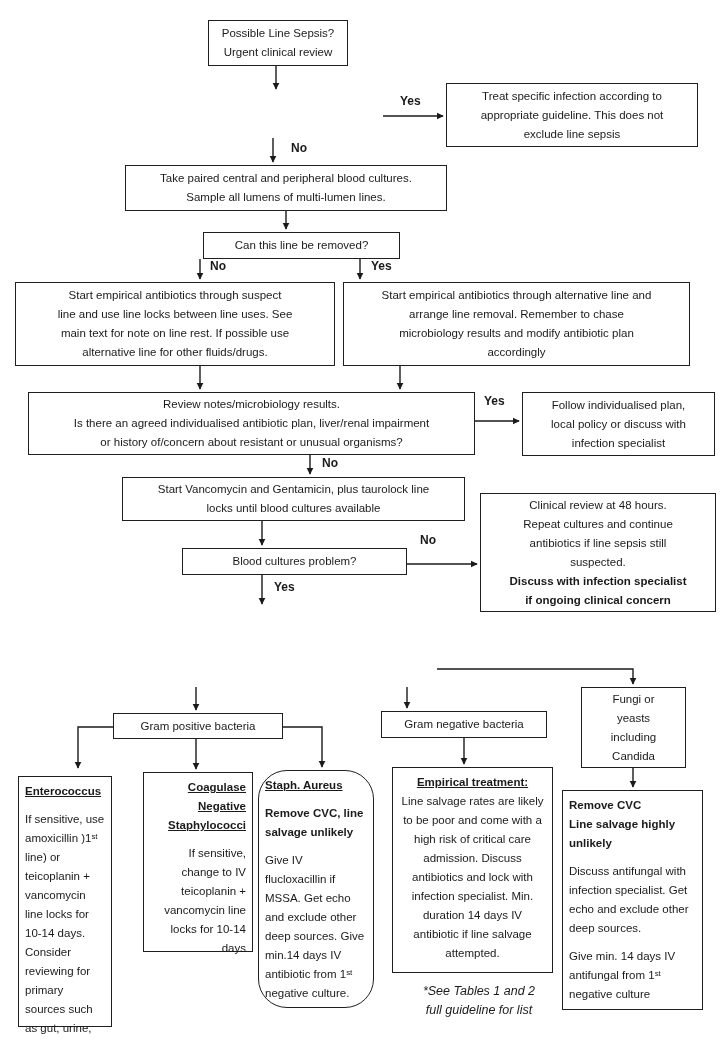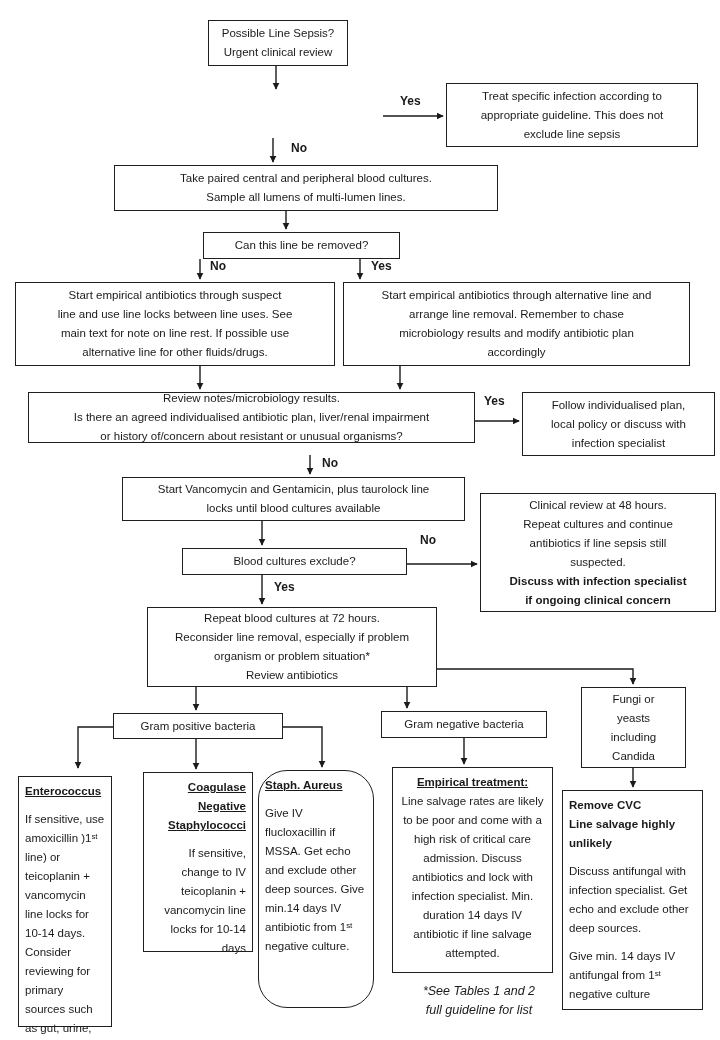"Take paired central and peripheral" div.node { left: 114px -> 125px; width: 384px -> 322px }
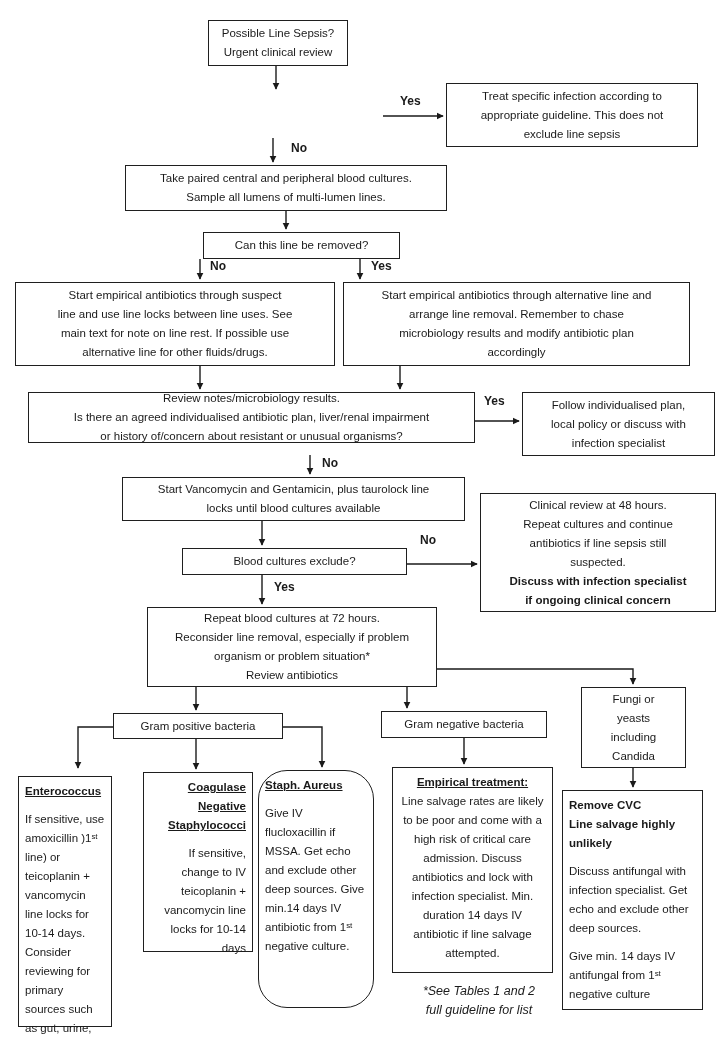"Review notes/microbiology results." div.node { height: 51px -> 63px }
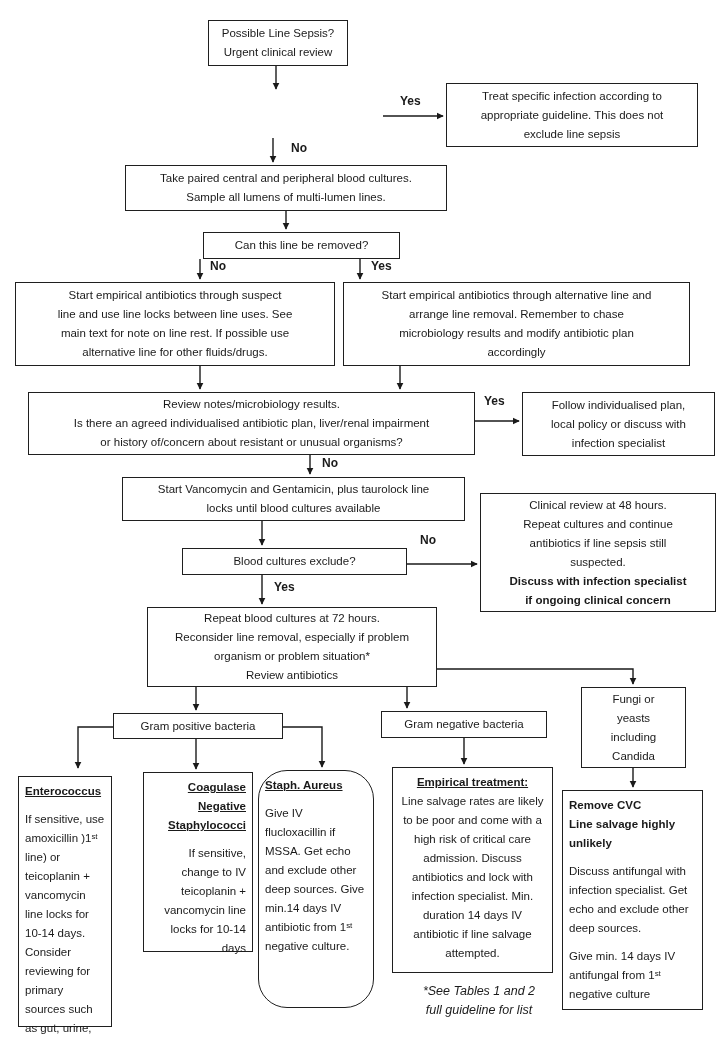"Blood cultures exclude?" div.node { text: exclude -> problem }
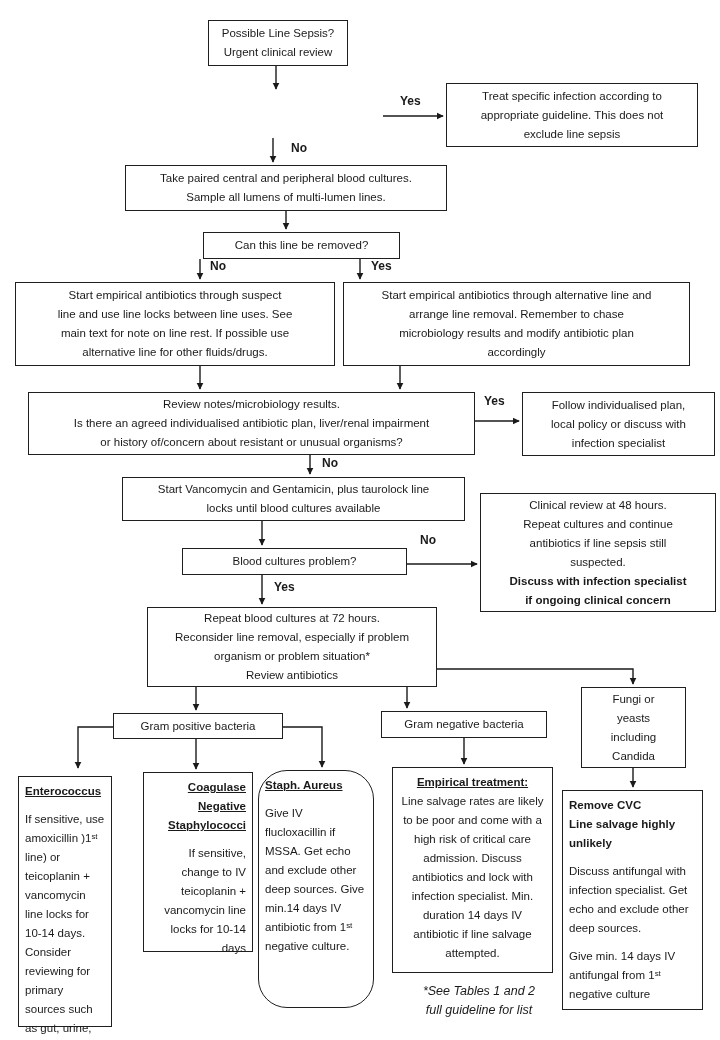"Repeat blood cultures at 72" div.node { html: <div>Repeat blood cultures at 72 hours. Reconsider line removal, especially if problem organism or problem situation* Review antibiotics</div> -> none }
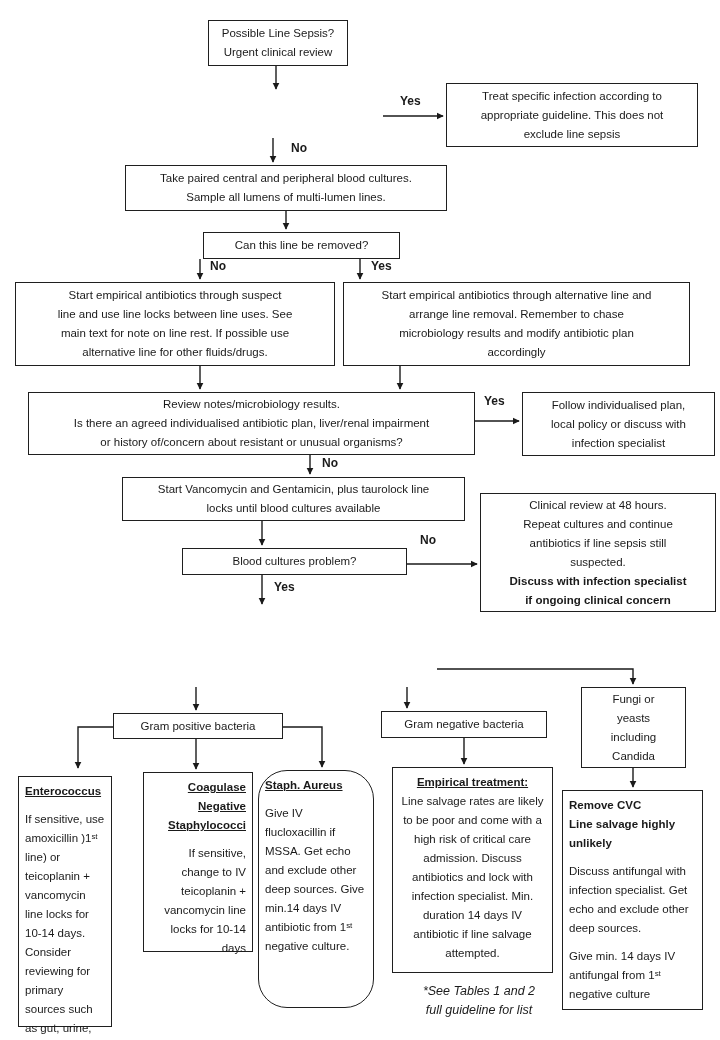"Remove CVC, line salvage unlikely" div.subheading { html: none -> <div>Remove CVC, line salvage unlikely</div> }
